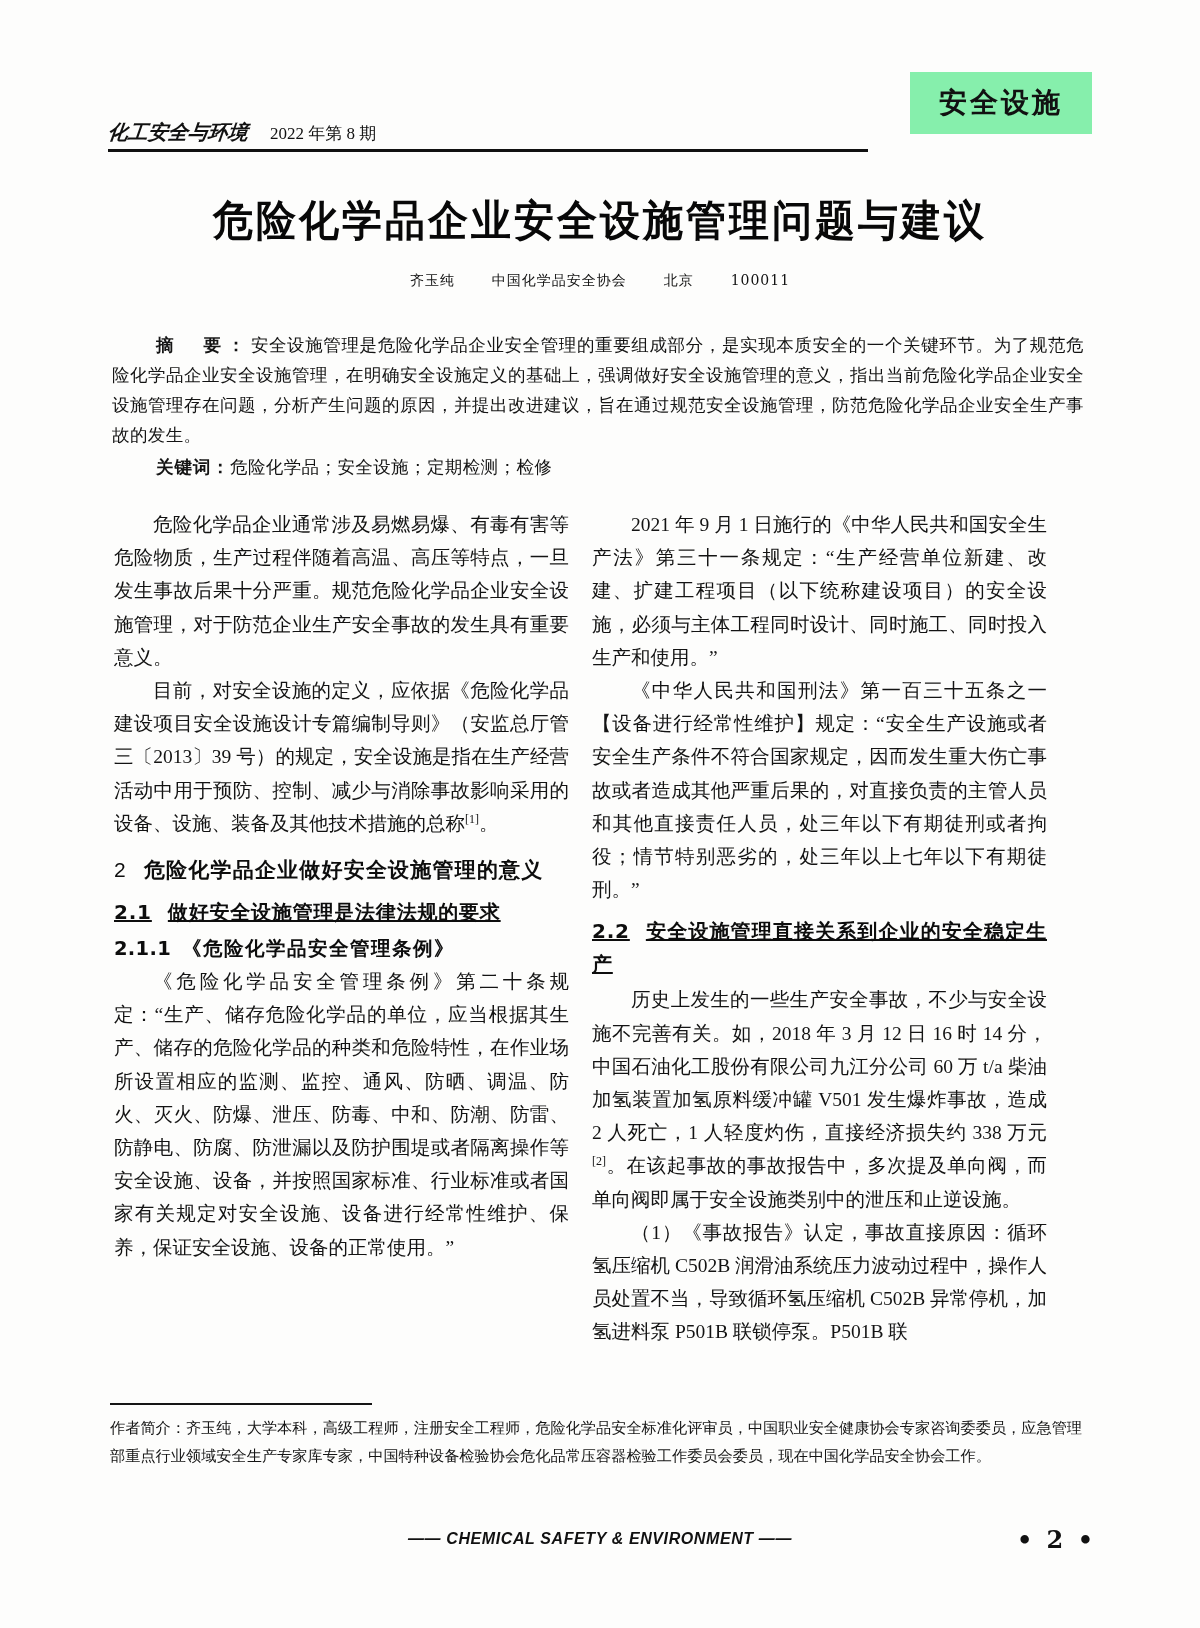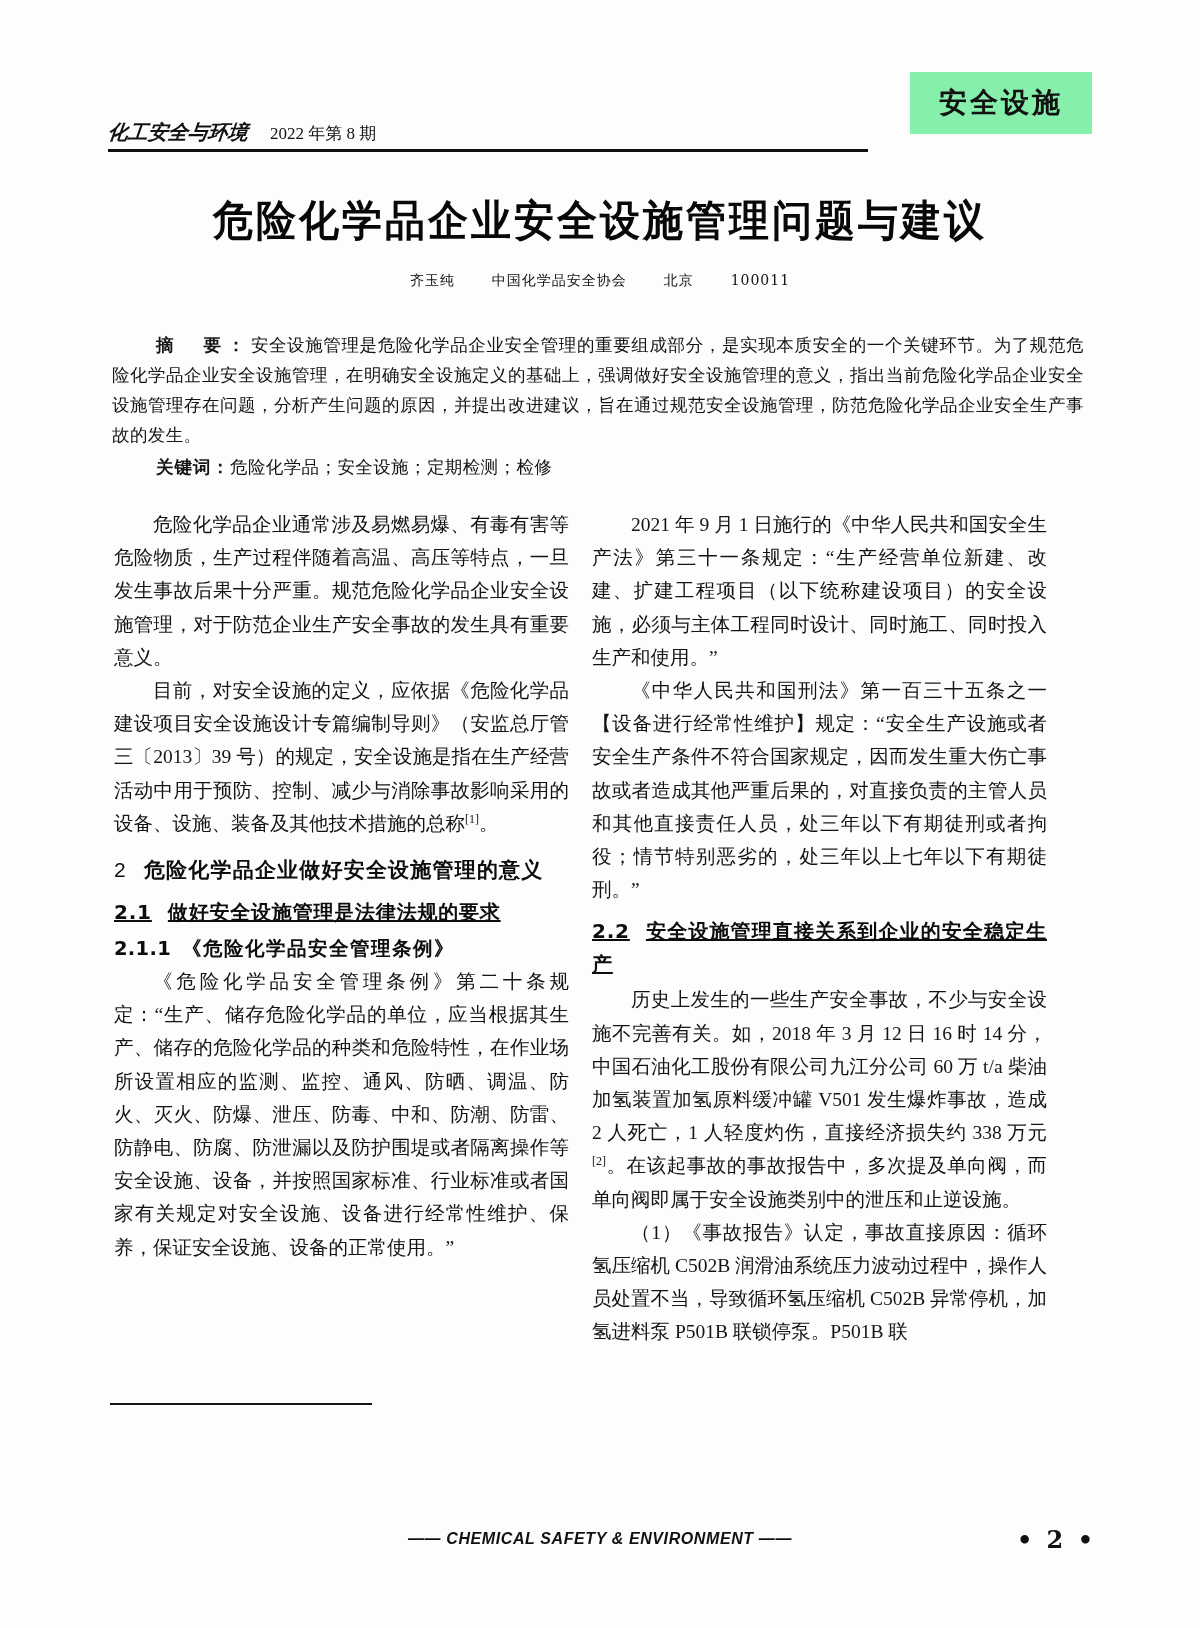"作者简介：齐玉纯，大学本科，高级工程师，注册安全工程师，危险化学品安全标准化评审" div.footnote { html: none -> <div>作者简介：齐玉纯，大学本科，高级工程师，注册安全工程师，危险化学品安全标准化评审员，中国职业安全健康协会专家咨询委委员，应急管理部重点行业领域安全生产专家库专家，中国特种设备检验协会危化品常压容器检验工作委员会委员，现在中国化学品安全协会工作。</div> }
